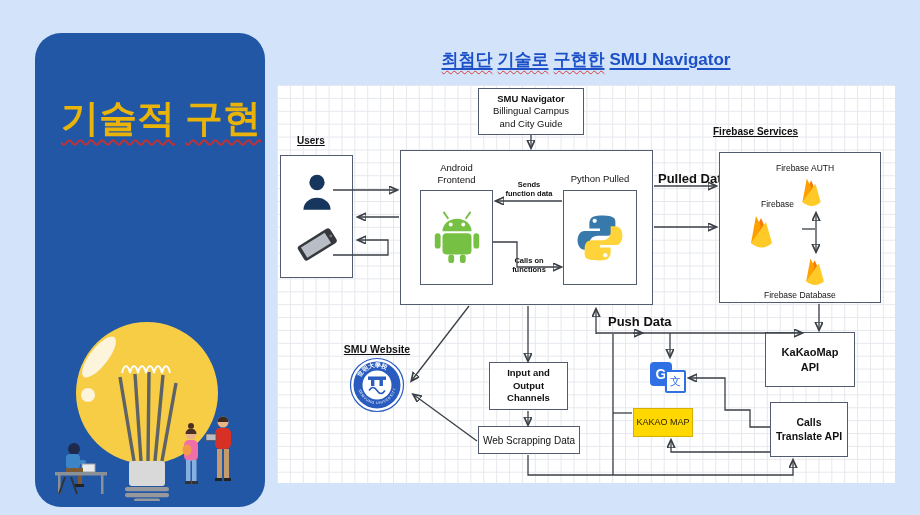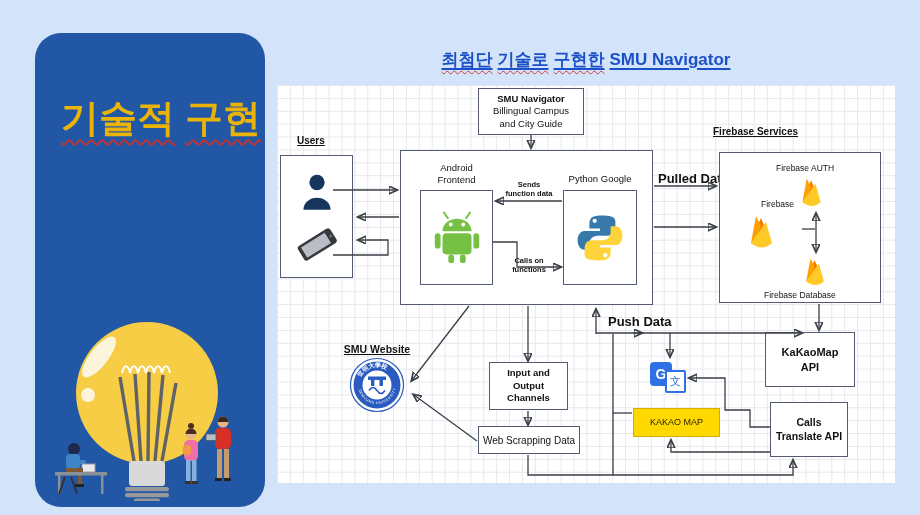"Python Google" div.plain-label { text: Google -> Pulled }
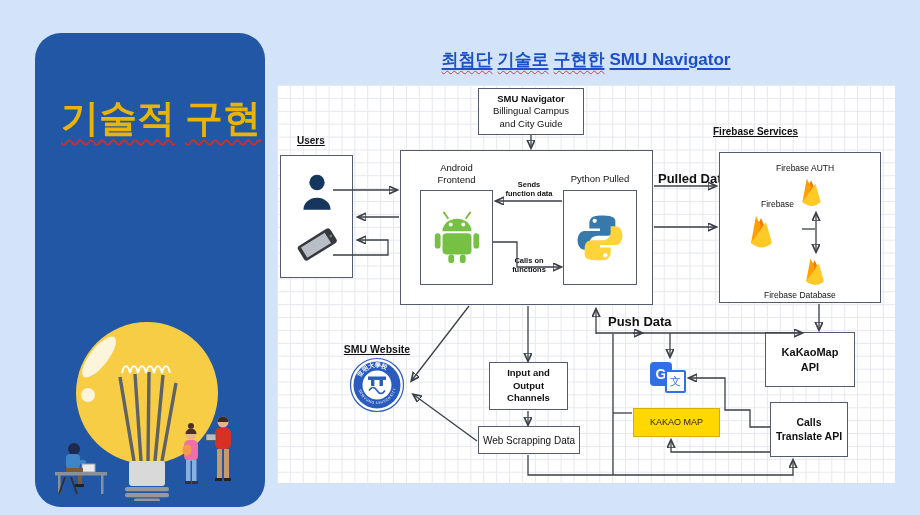"KAKAO MAP" .n-kakaomap { width: 87px -> 60px }
